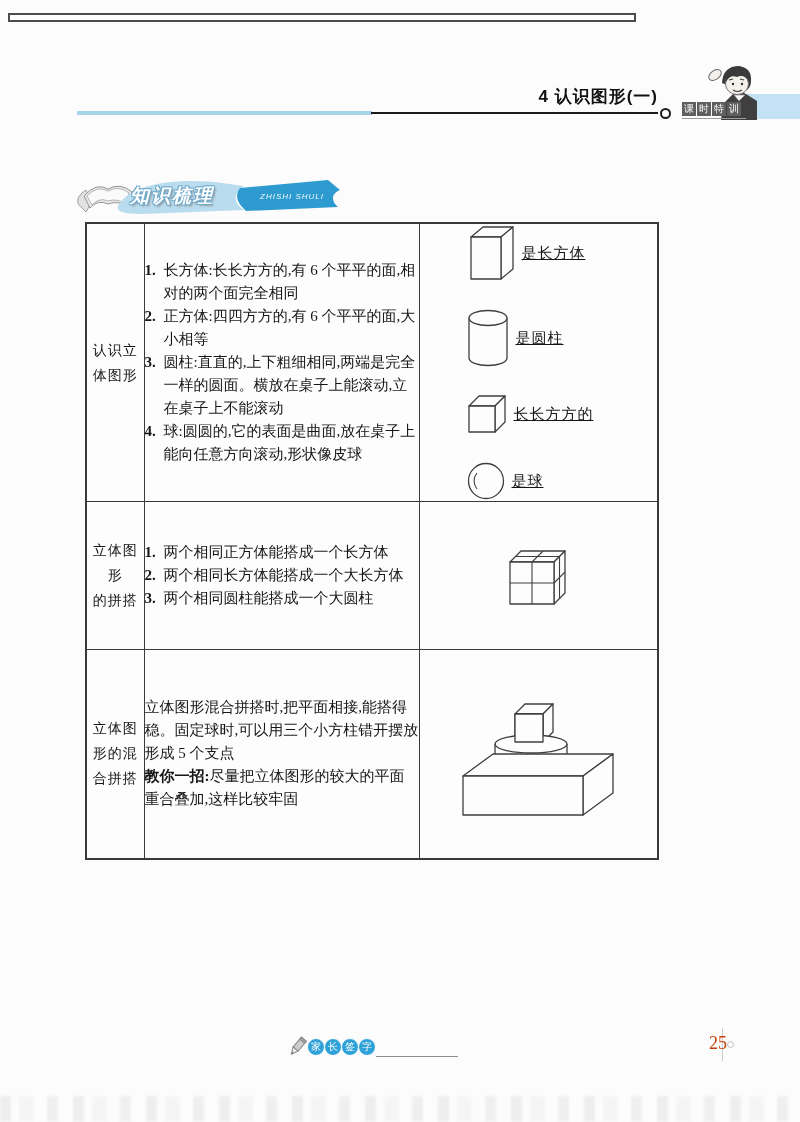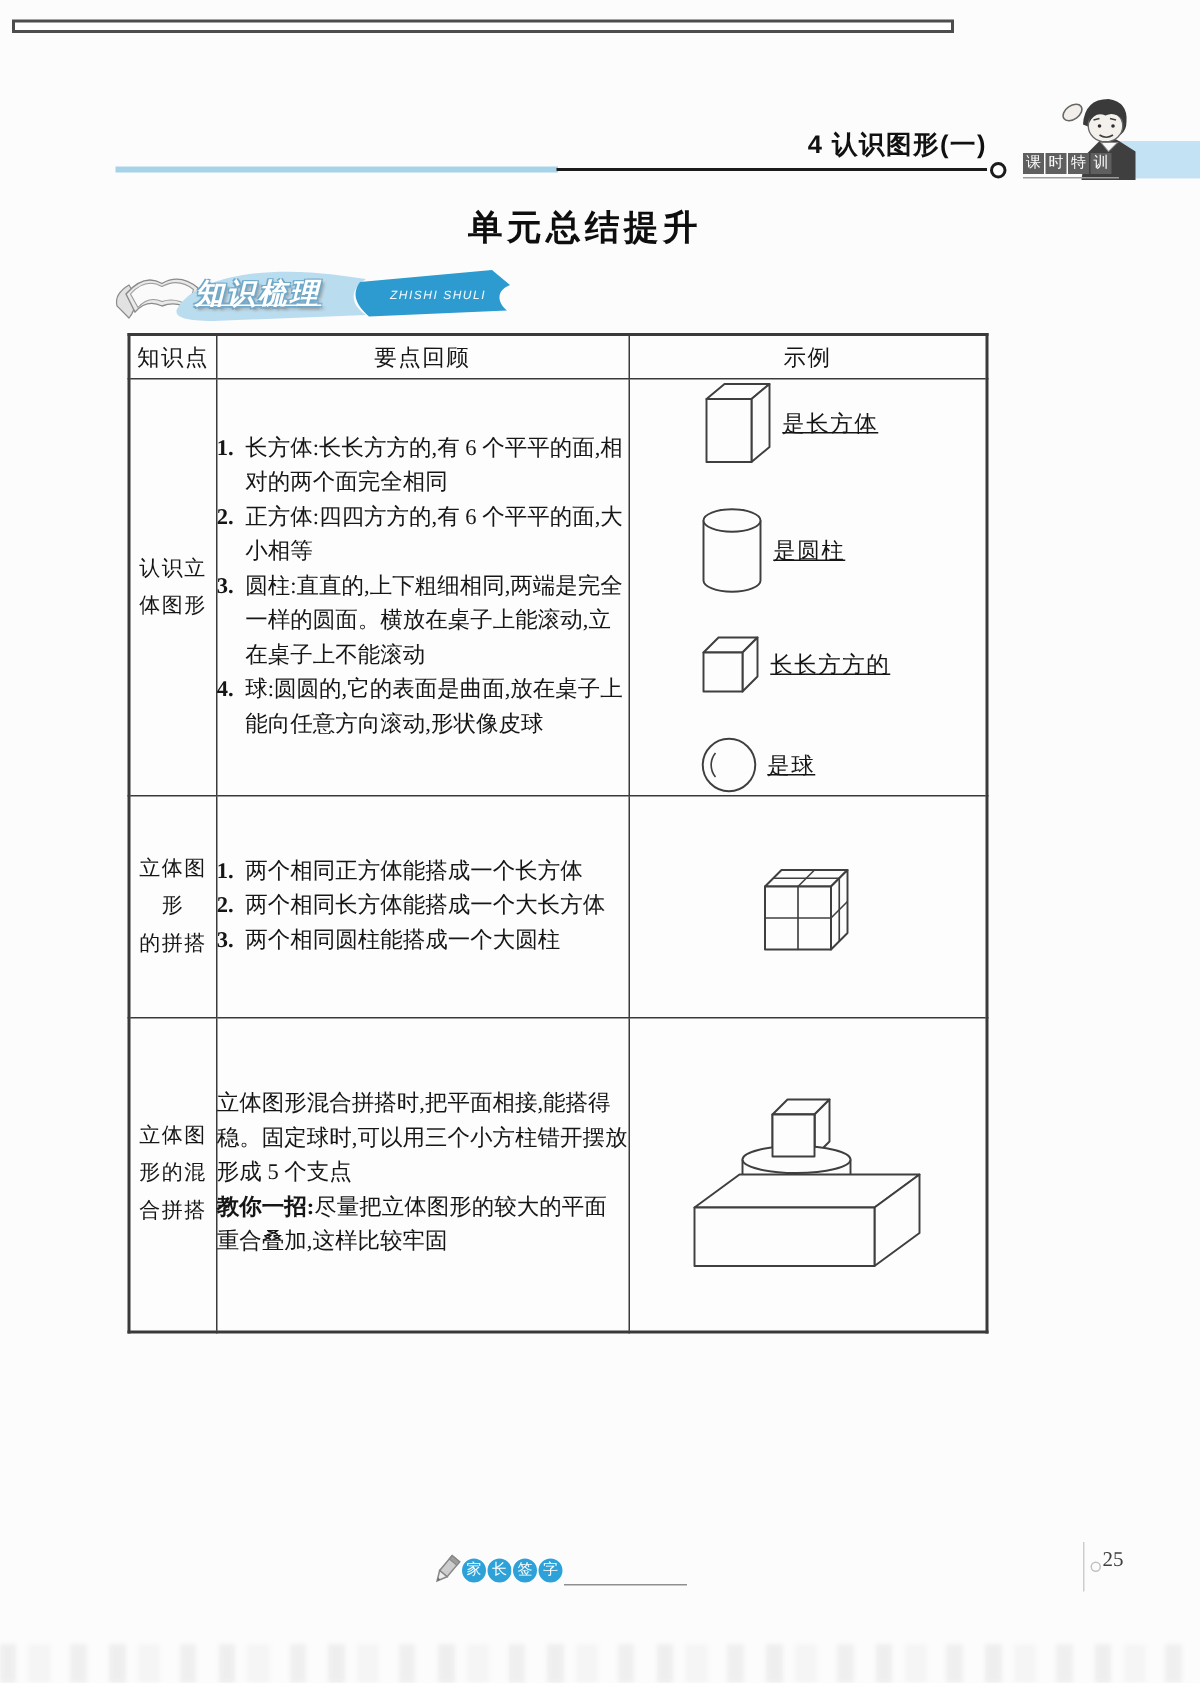"单元总结提升" div.page-title { html: <div>单元总结提升</div> -> none }
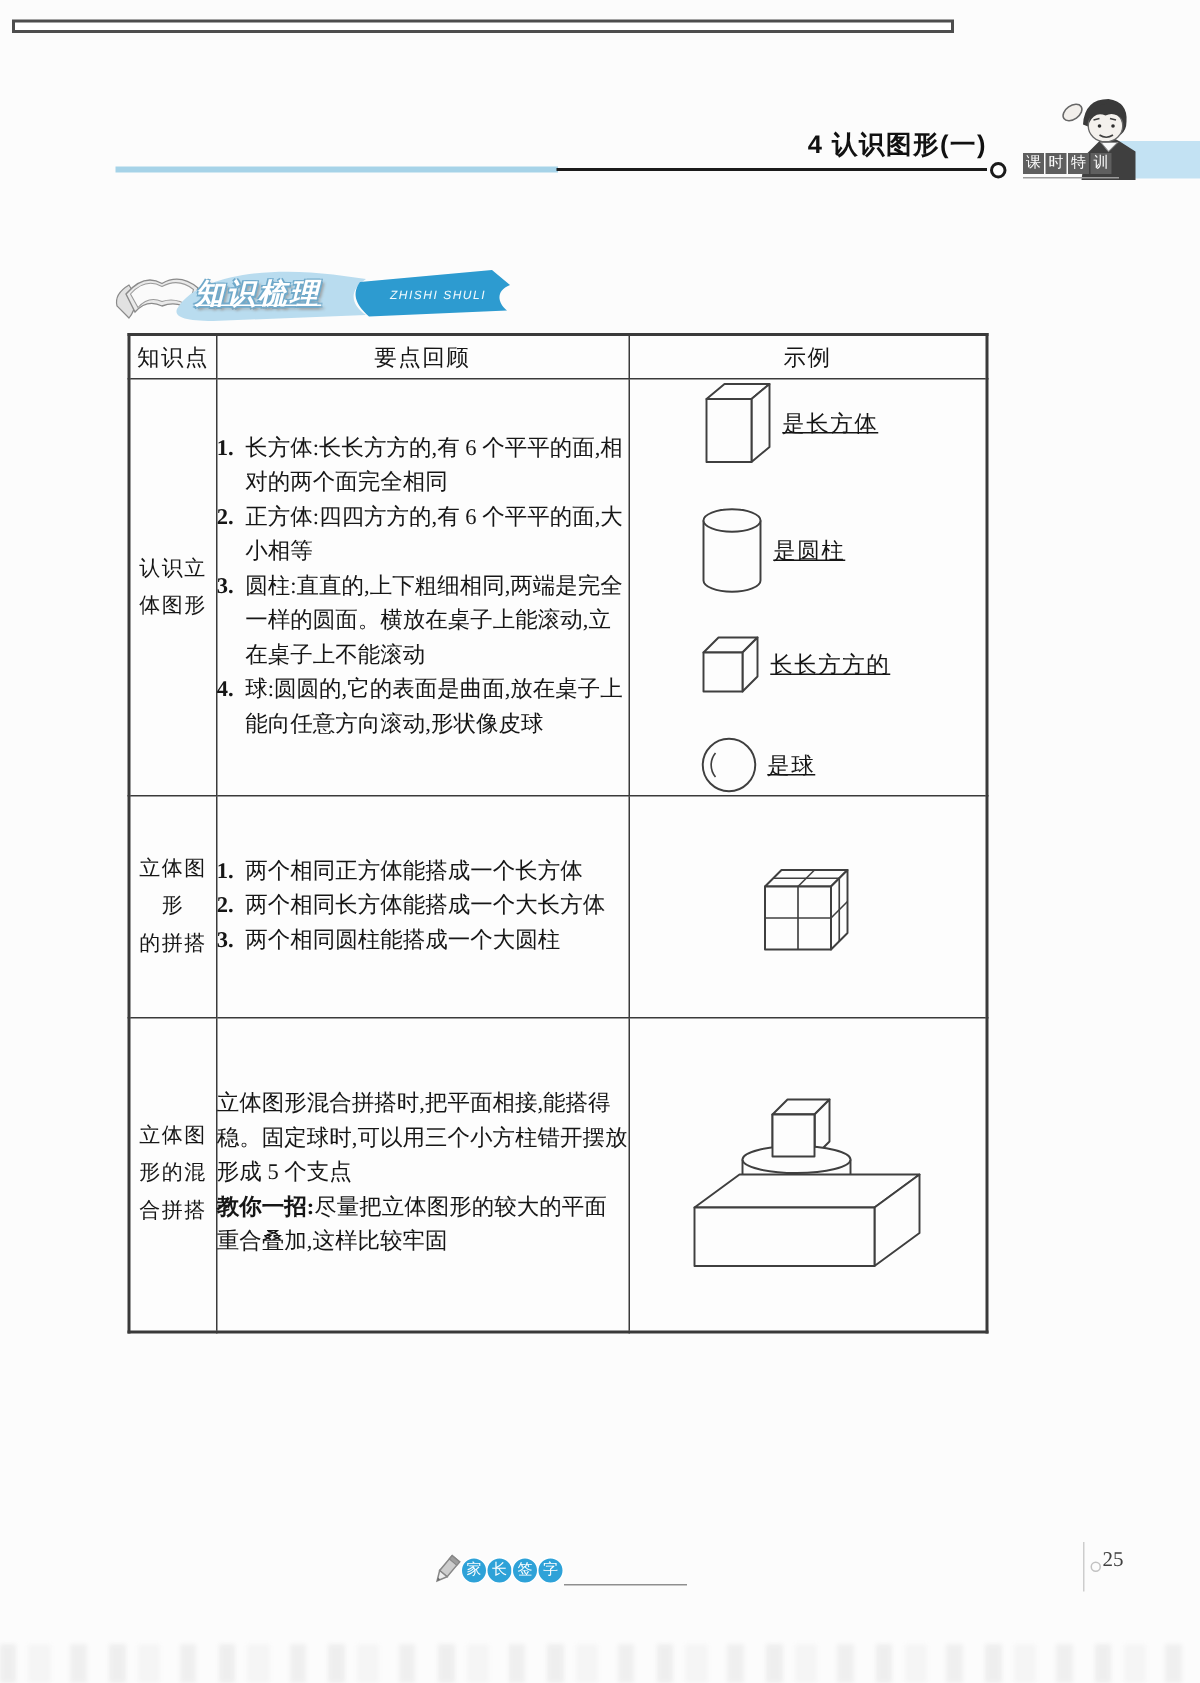"知识梳理" .banner-label { text-decoration: underline -> none }
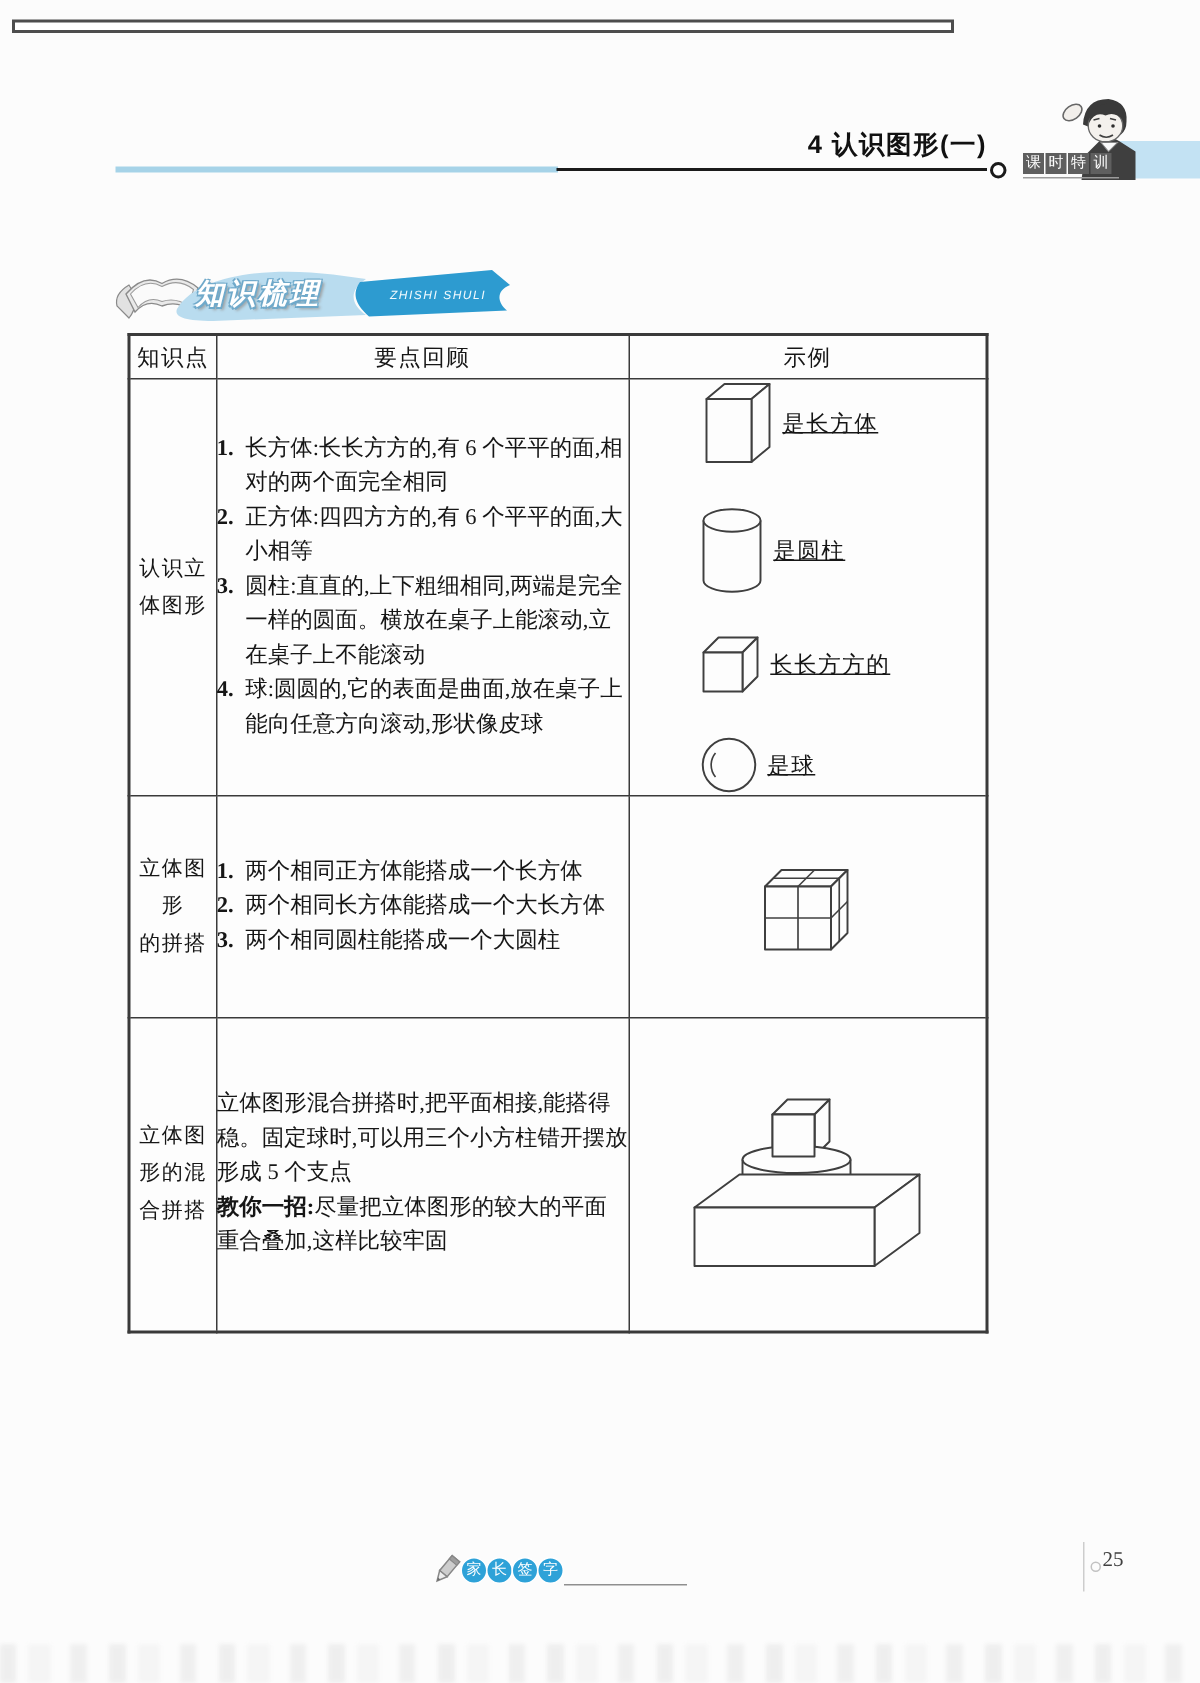"知识点" tr { html: <tr> <th>知识点</th> <th>要点回顾</th> <th>示例</th> </tr> -> none }
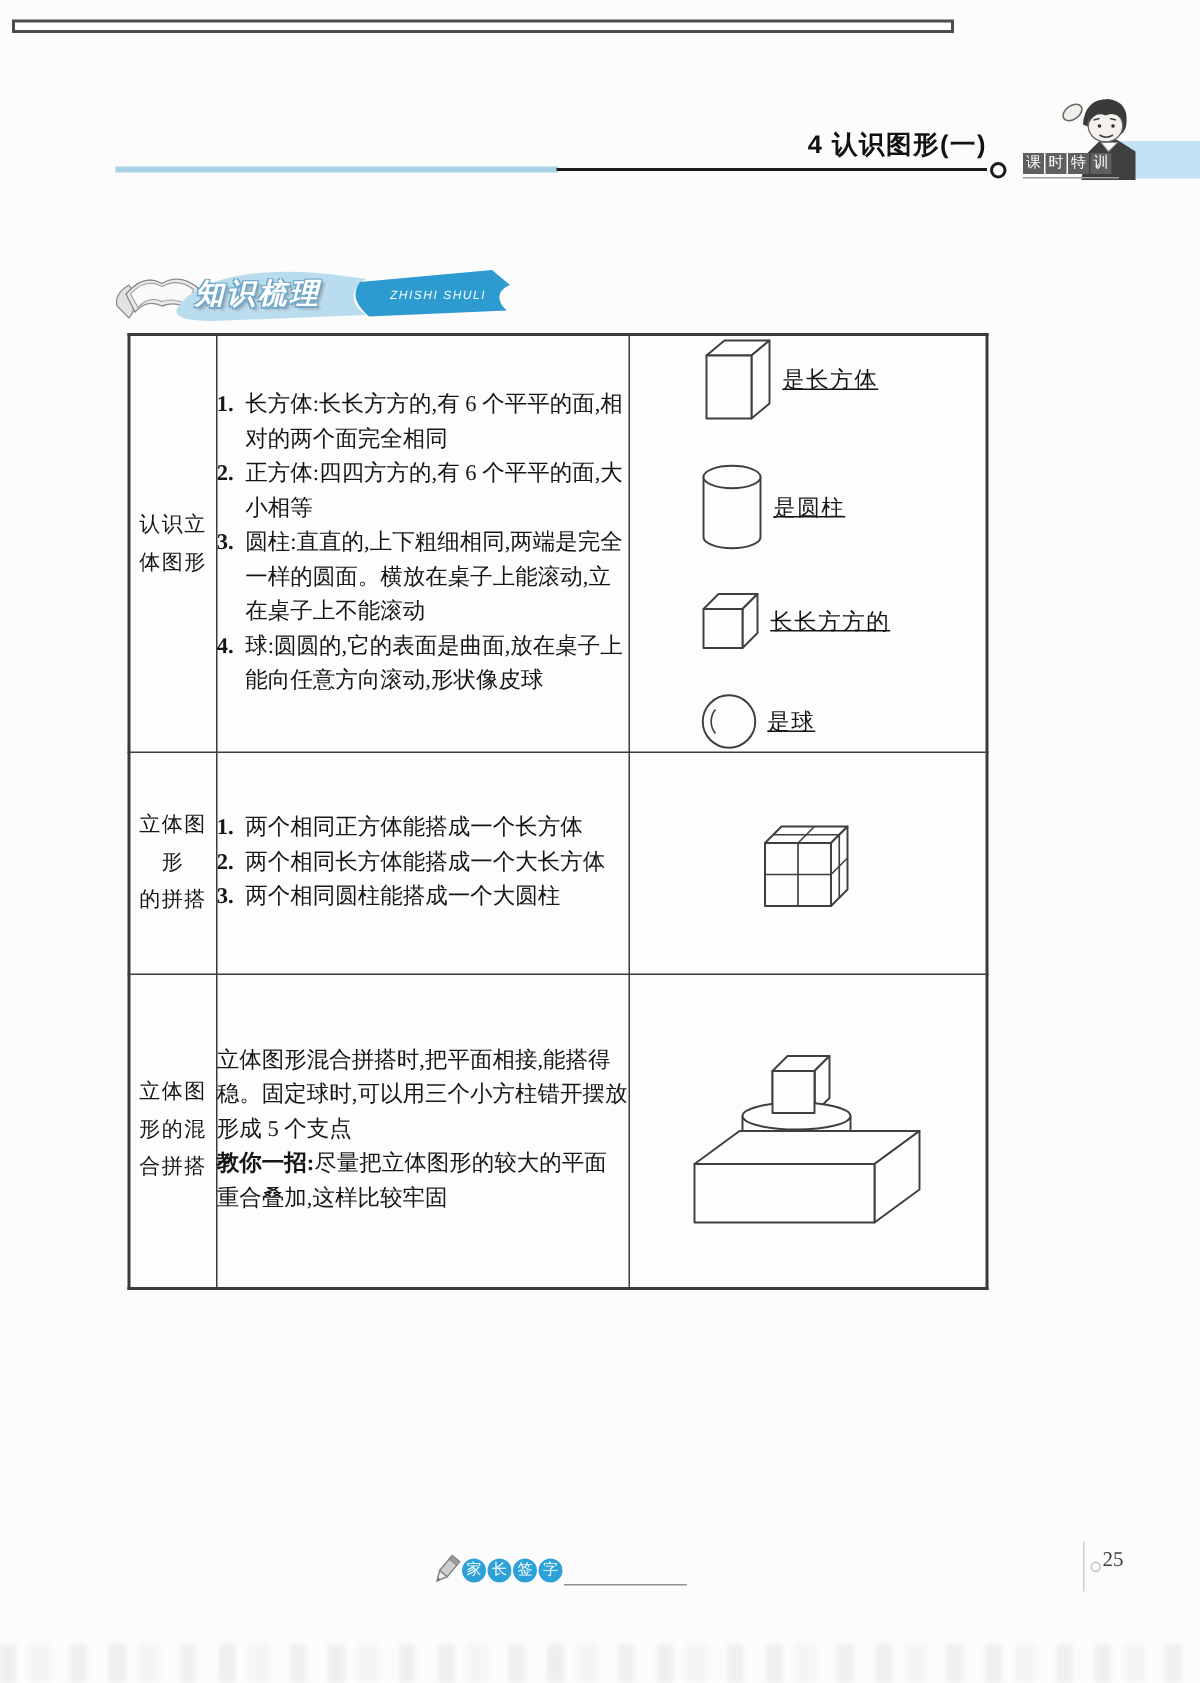"25" .pageno { color: #404040 -> #c2410c; font-size: 14px -> 18px; left: 735px -> 709px }
